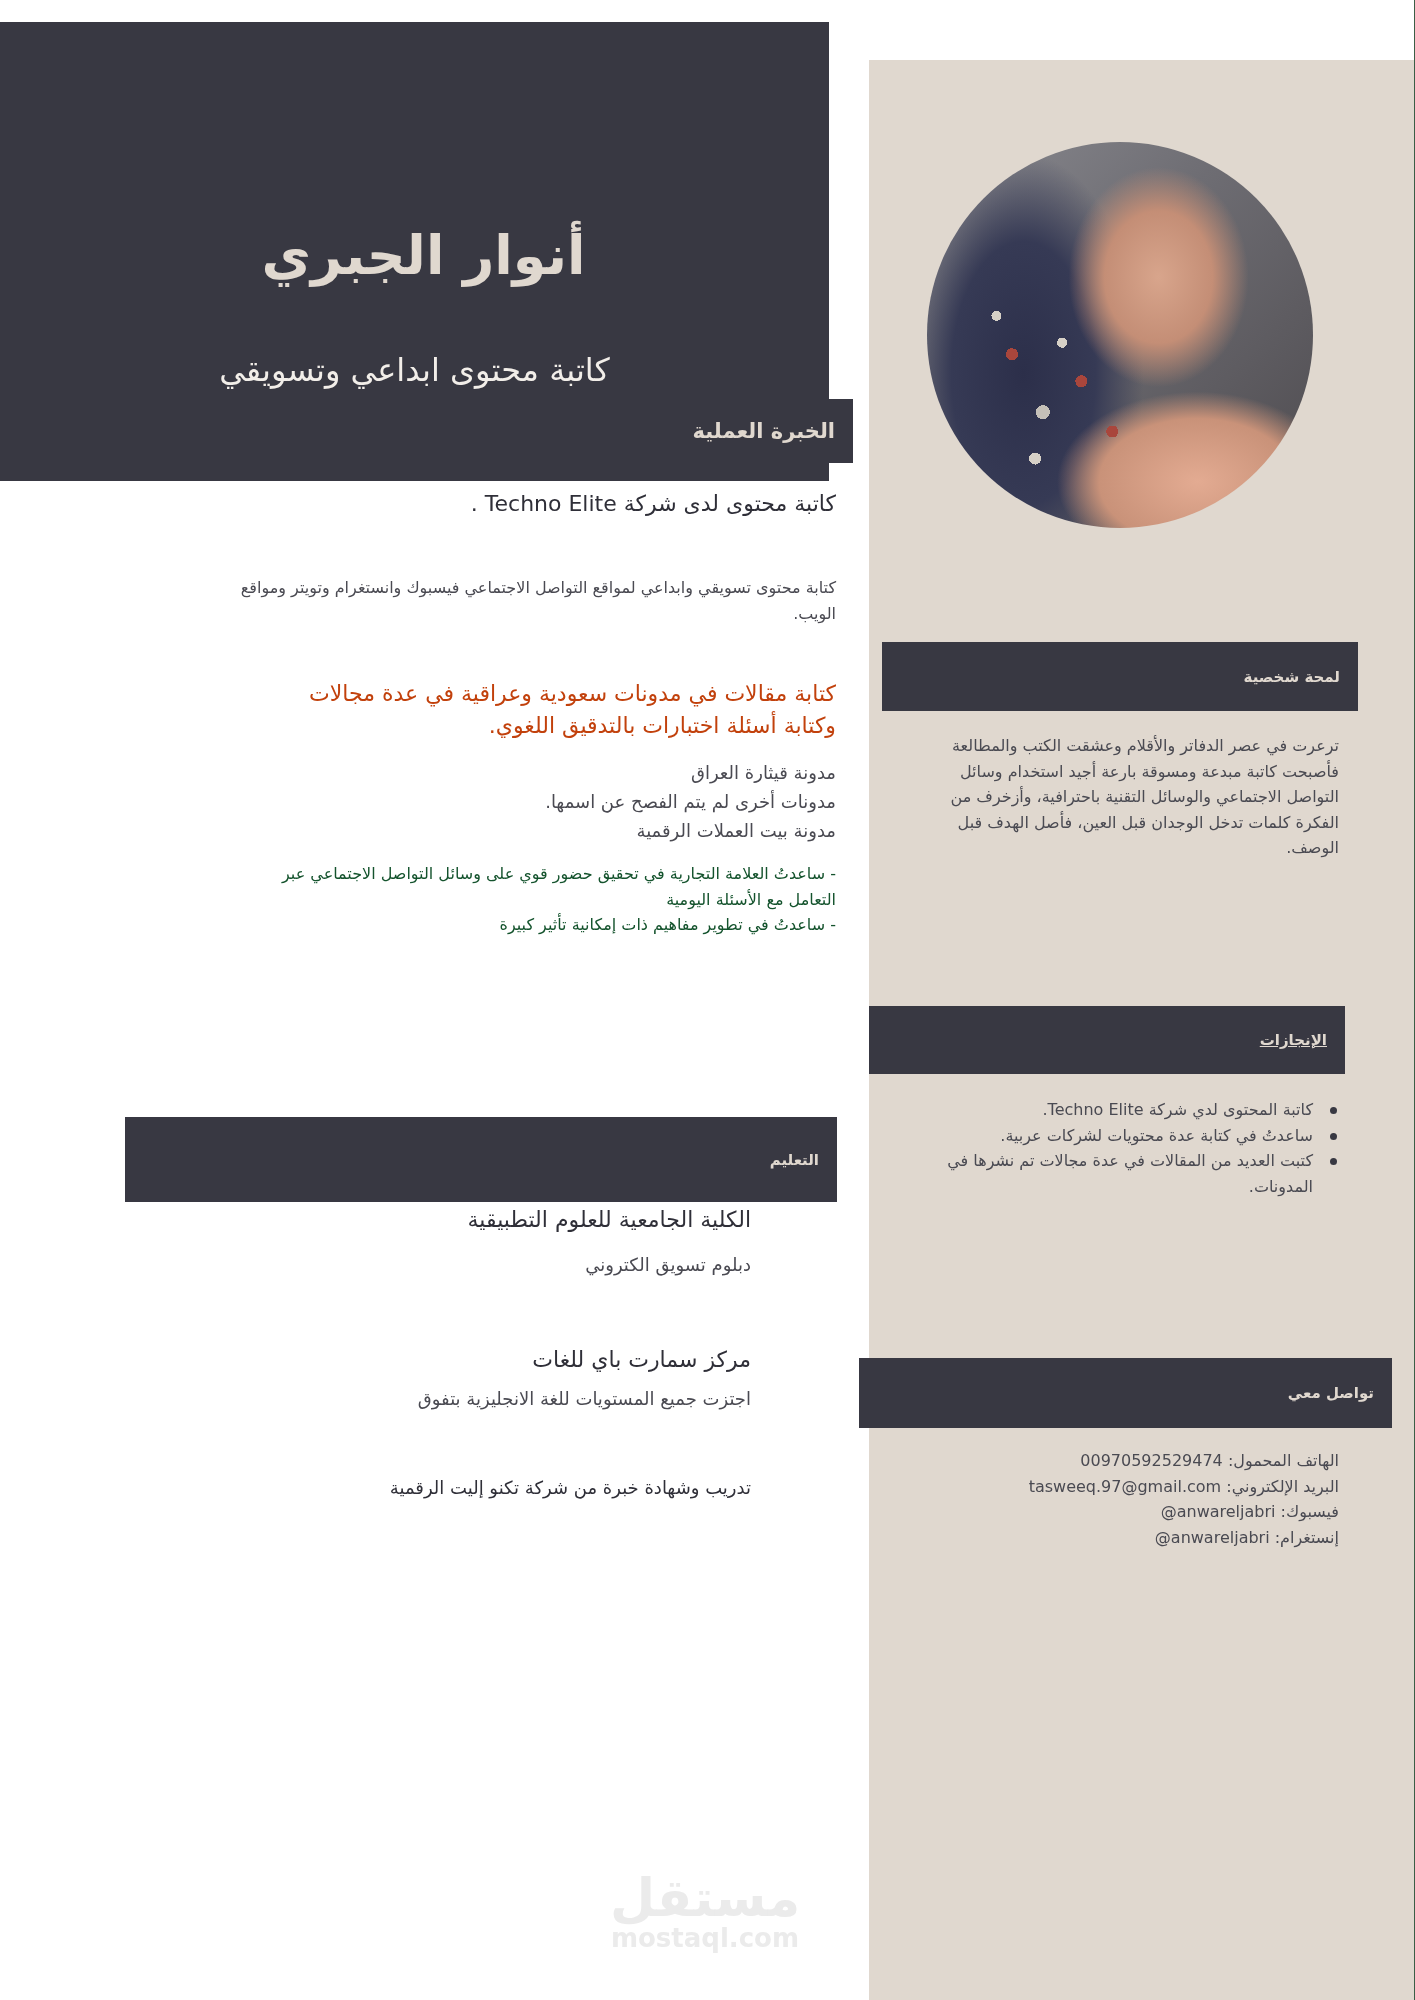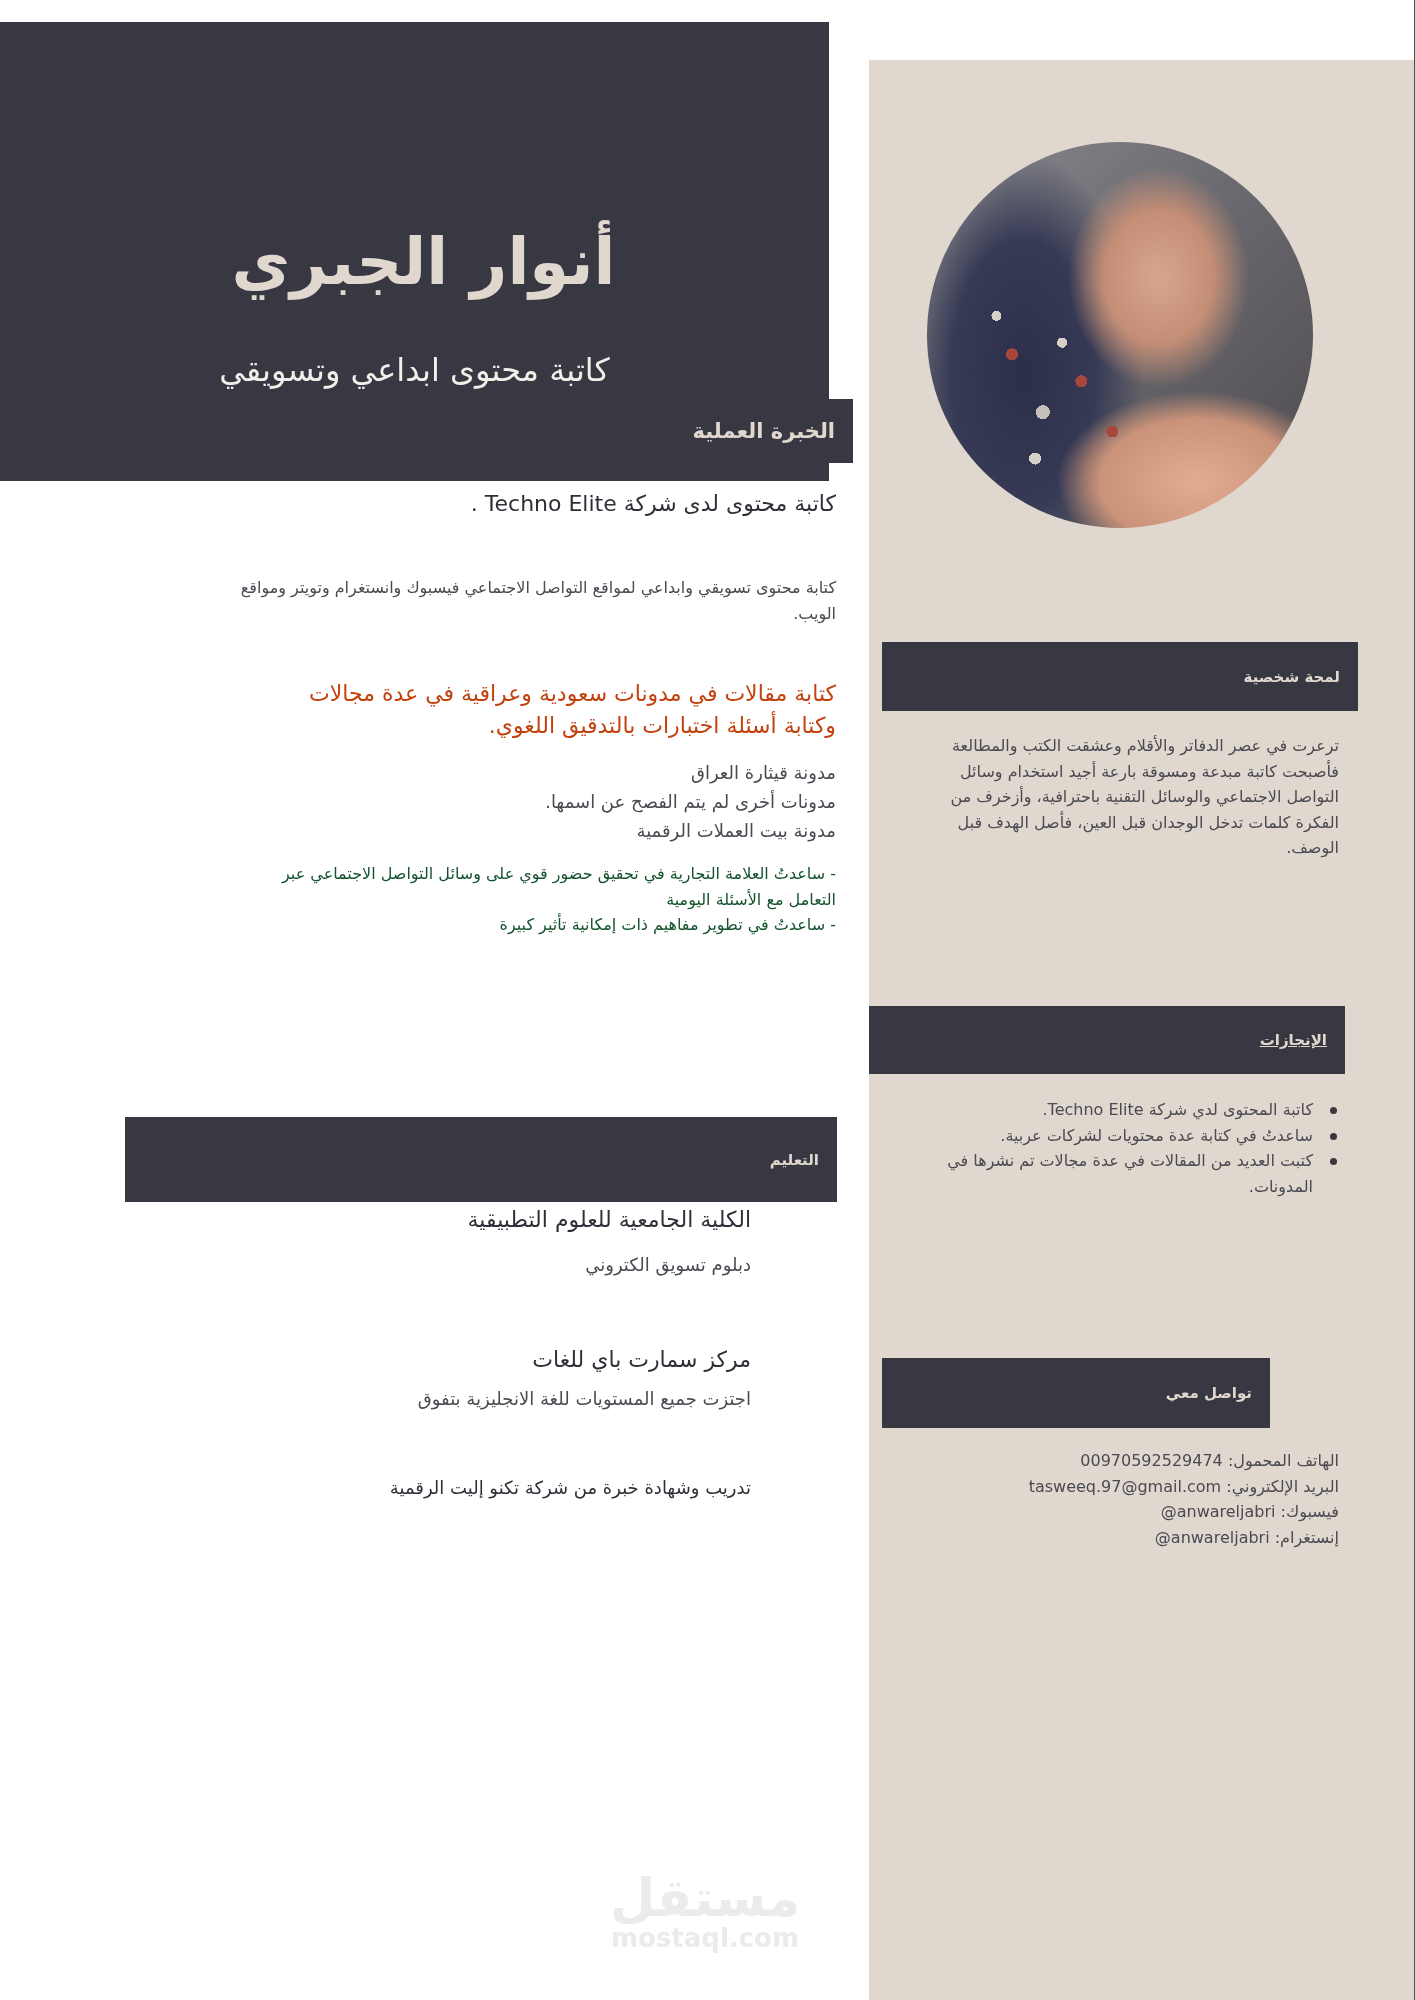"أنوار الجبري" .name { font-size: 64px -> 54px }
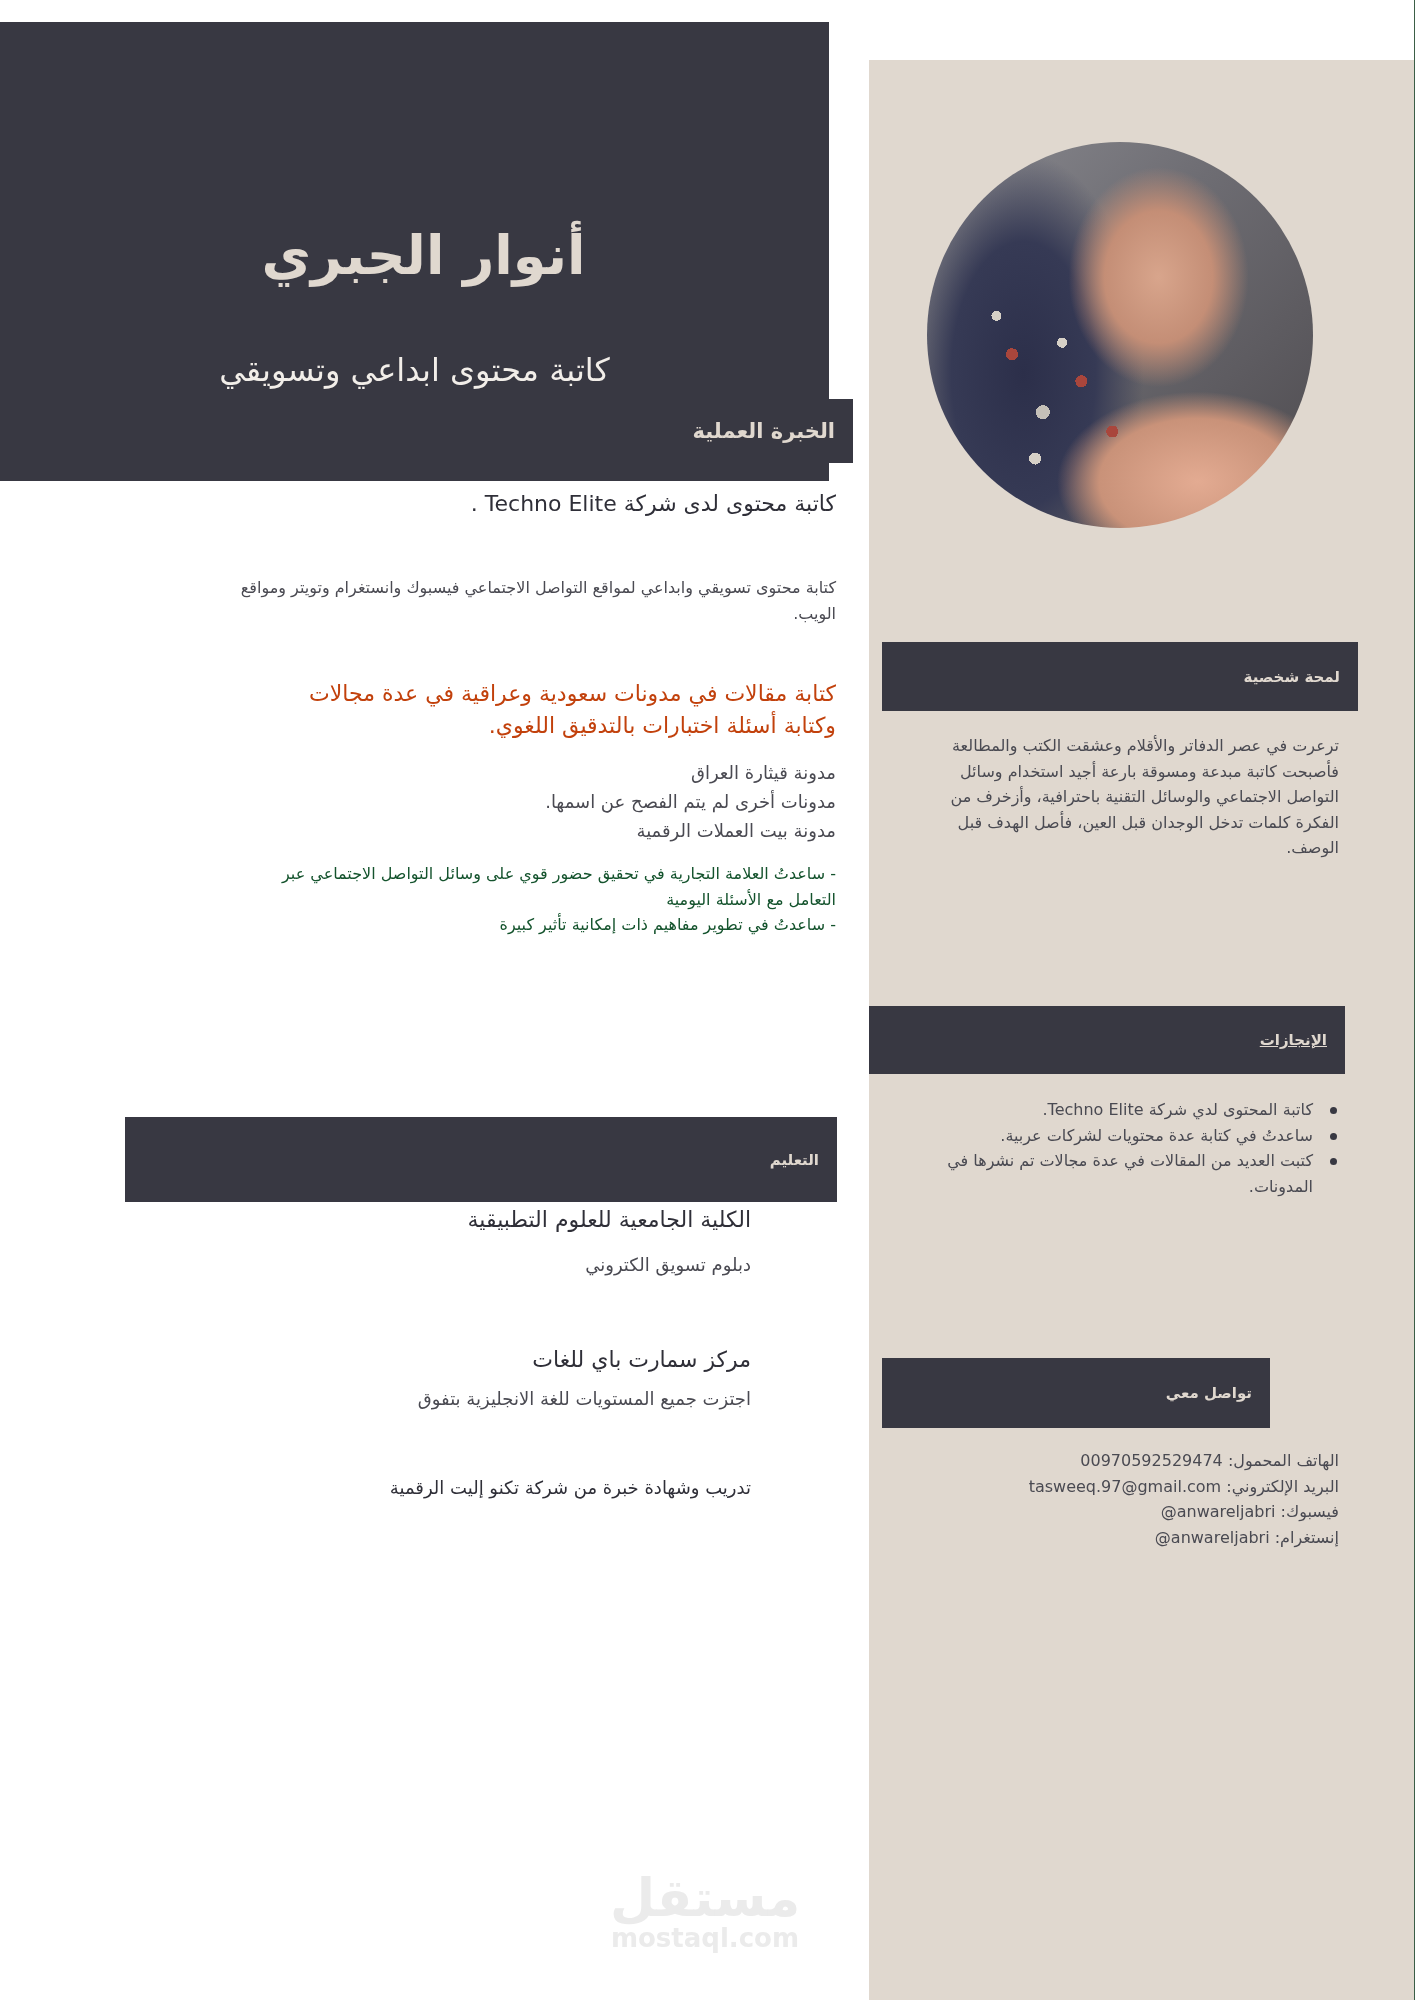"تواصل معي" div.abs { left: 882px -> 859px; width: 388px -> 533px }
